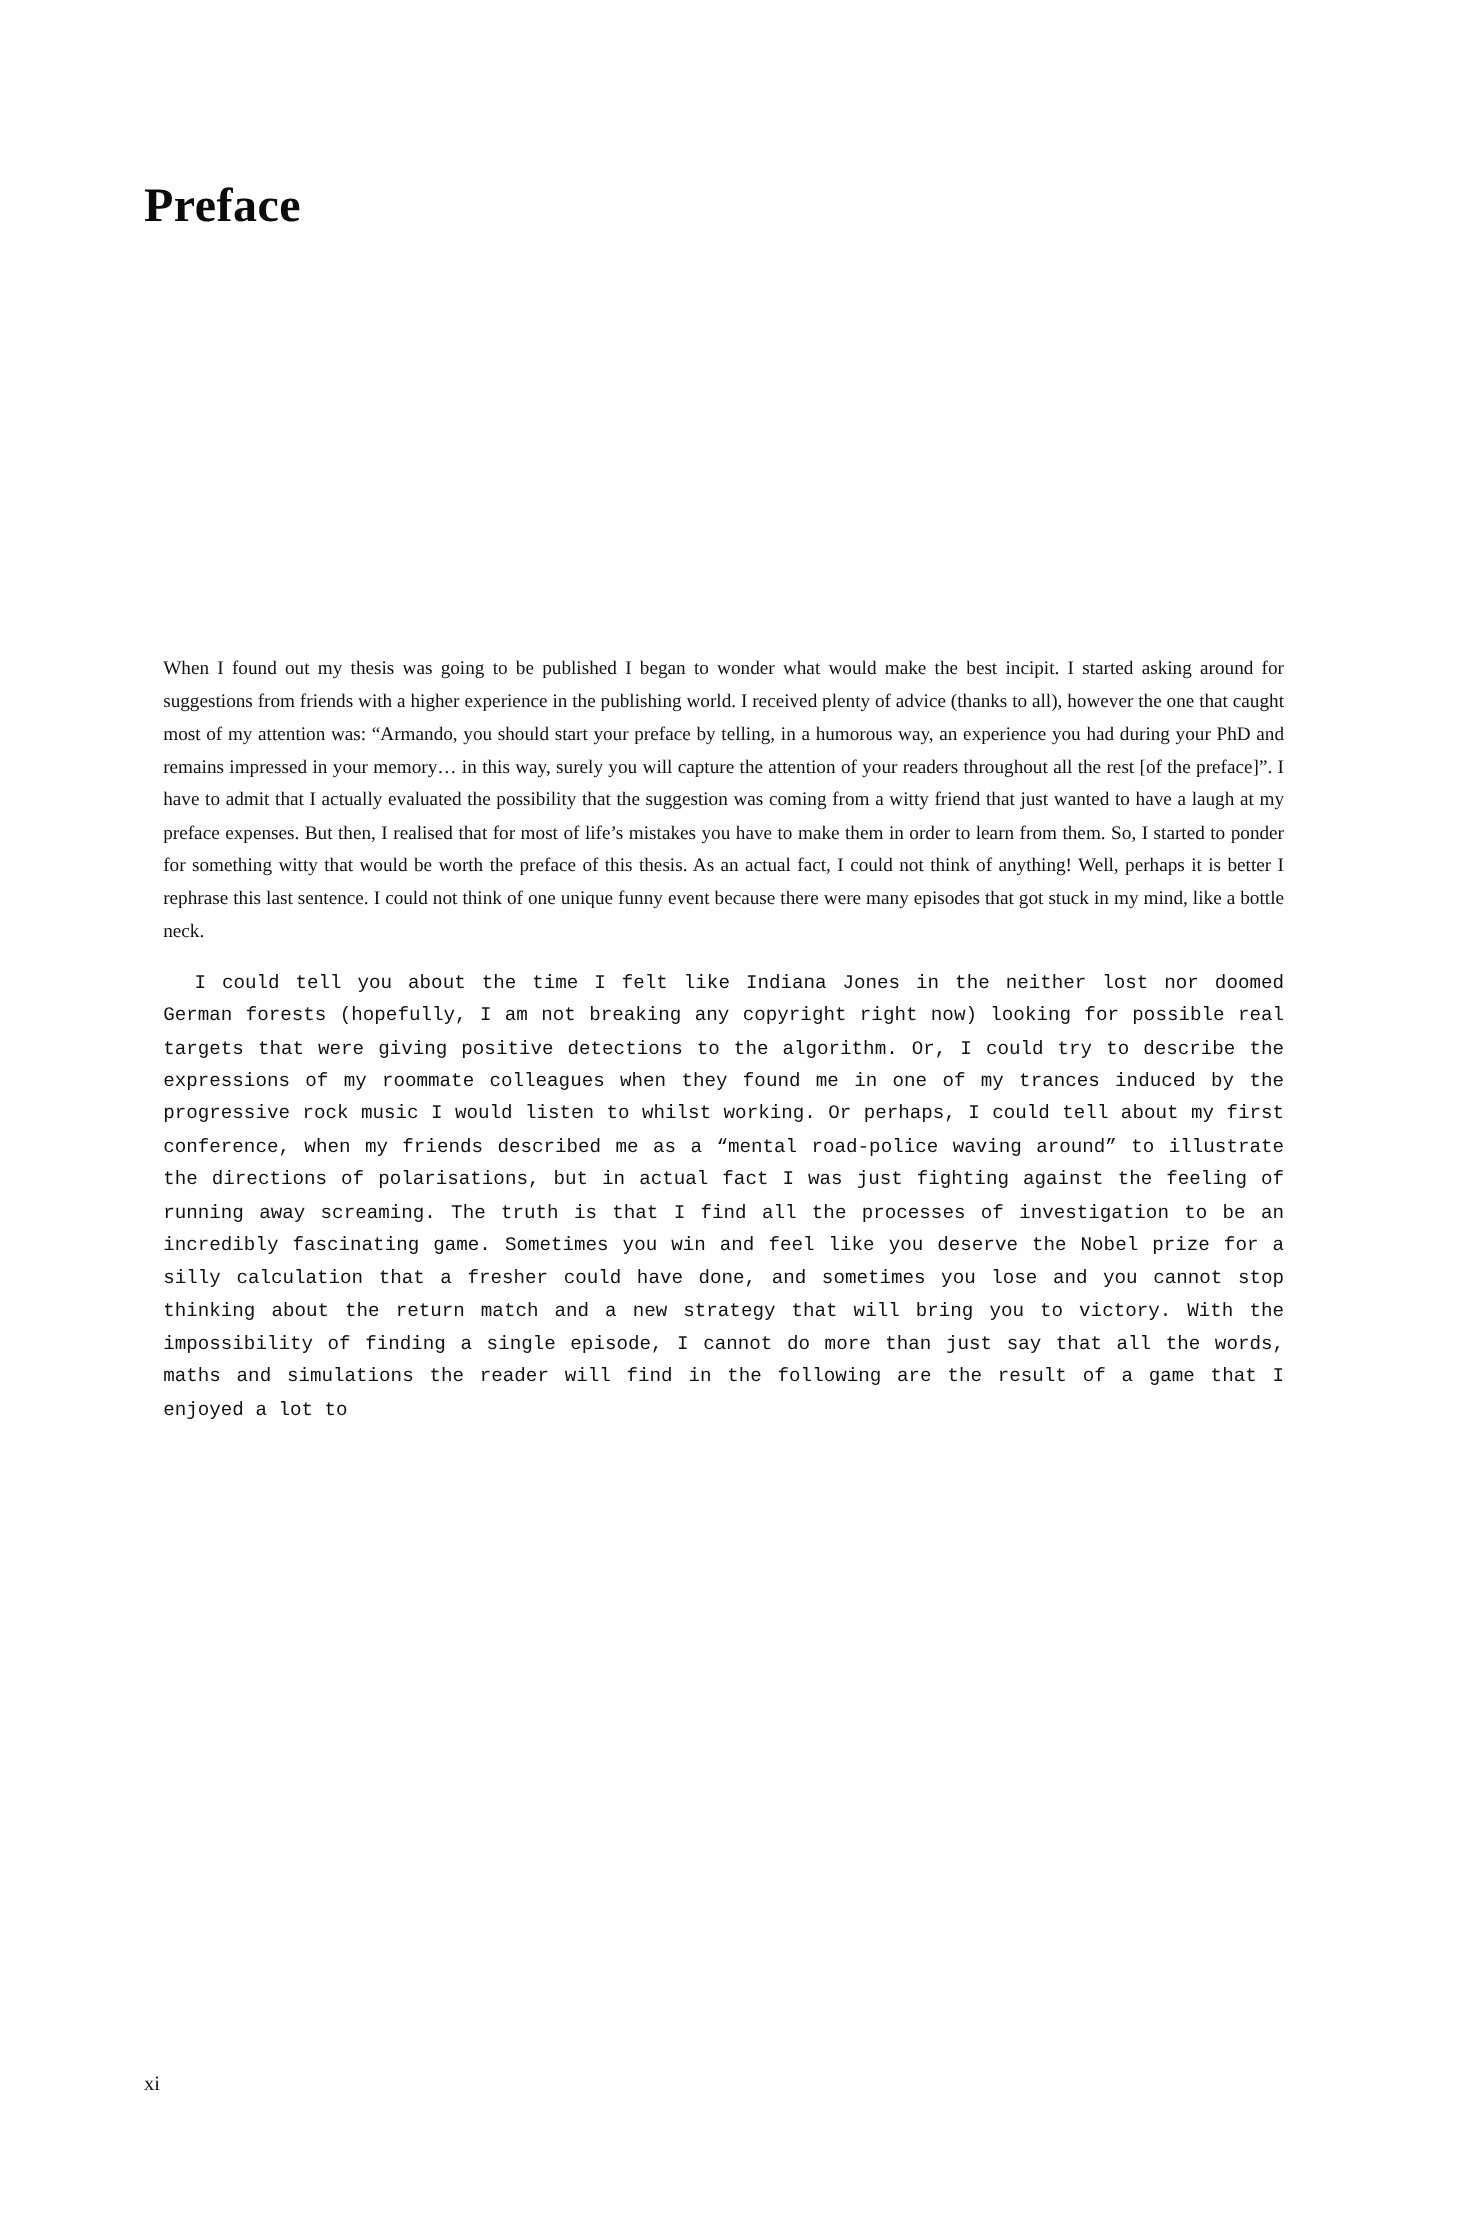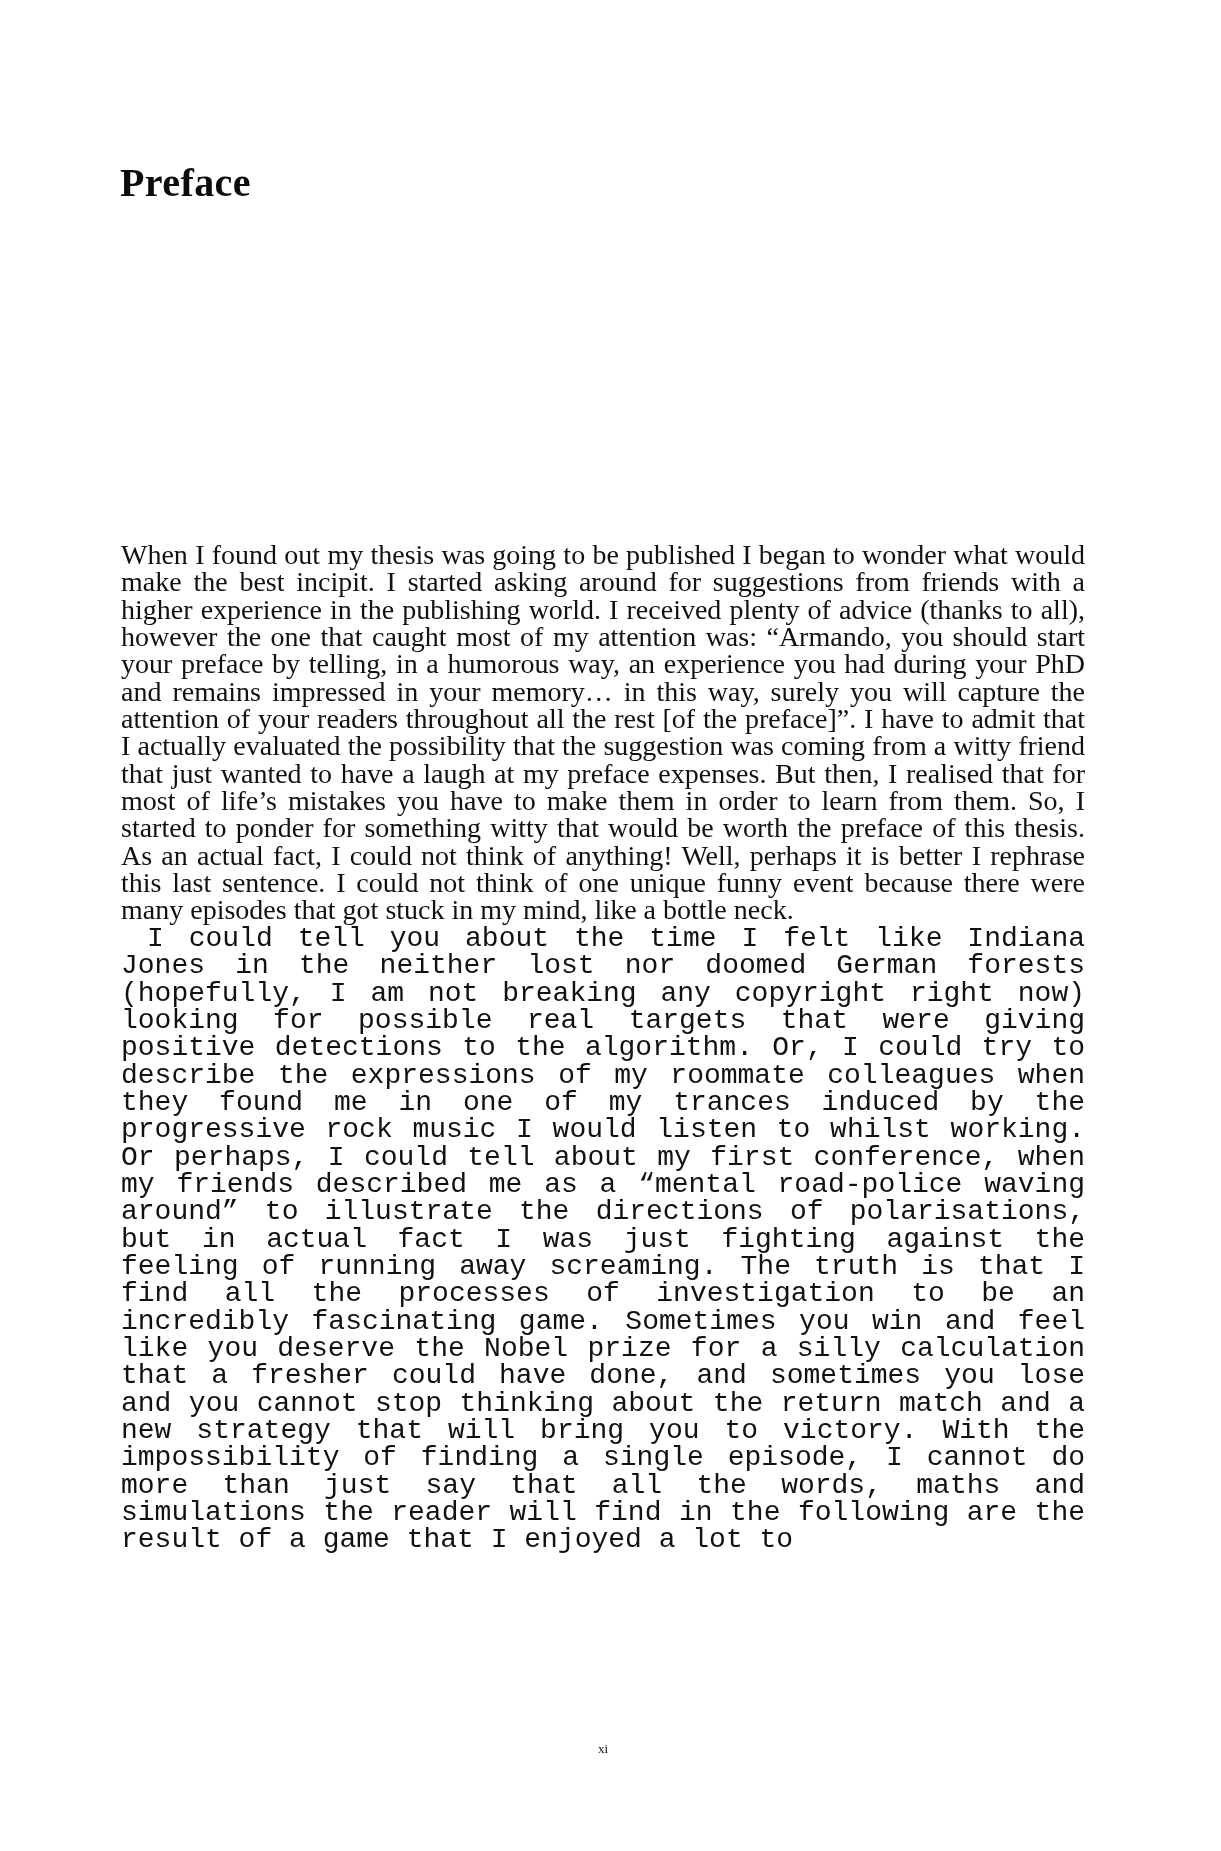"Preface" .page { top: 12px -> 0 }
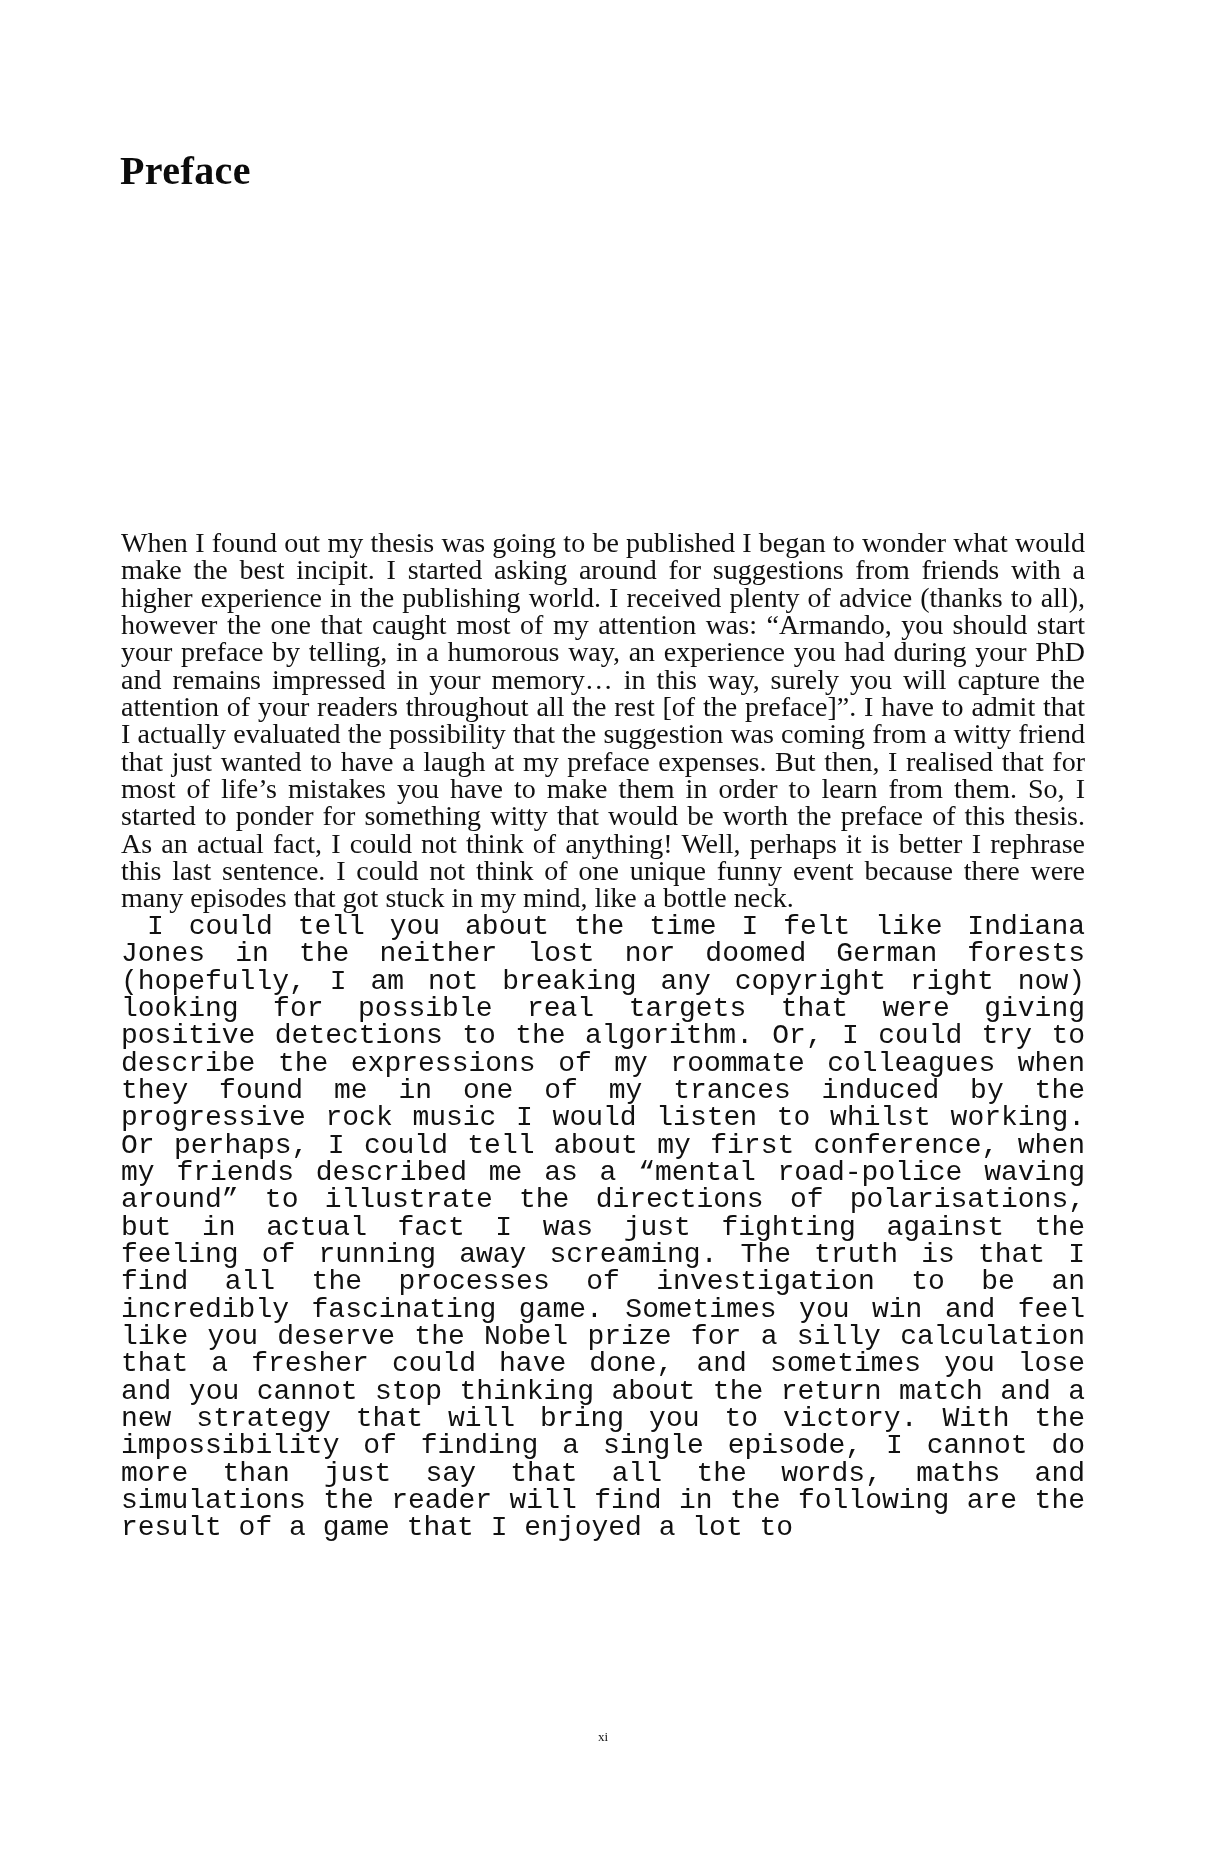"When I found out my" .body-par { font-size: 28px -> 16px; margin: 1px -> 16px }
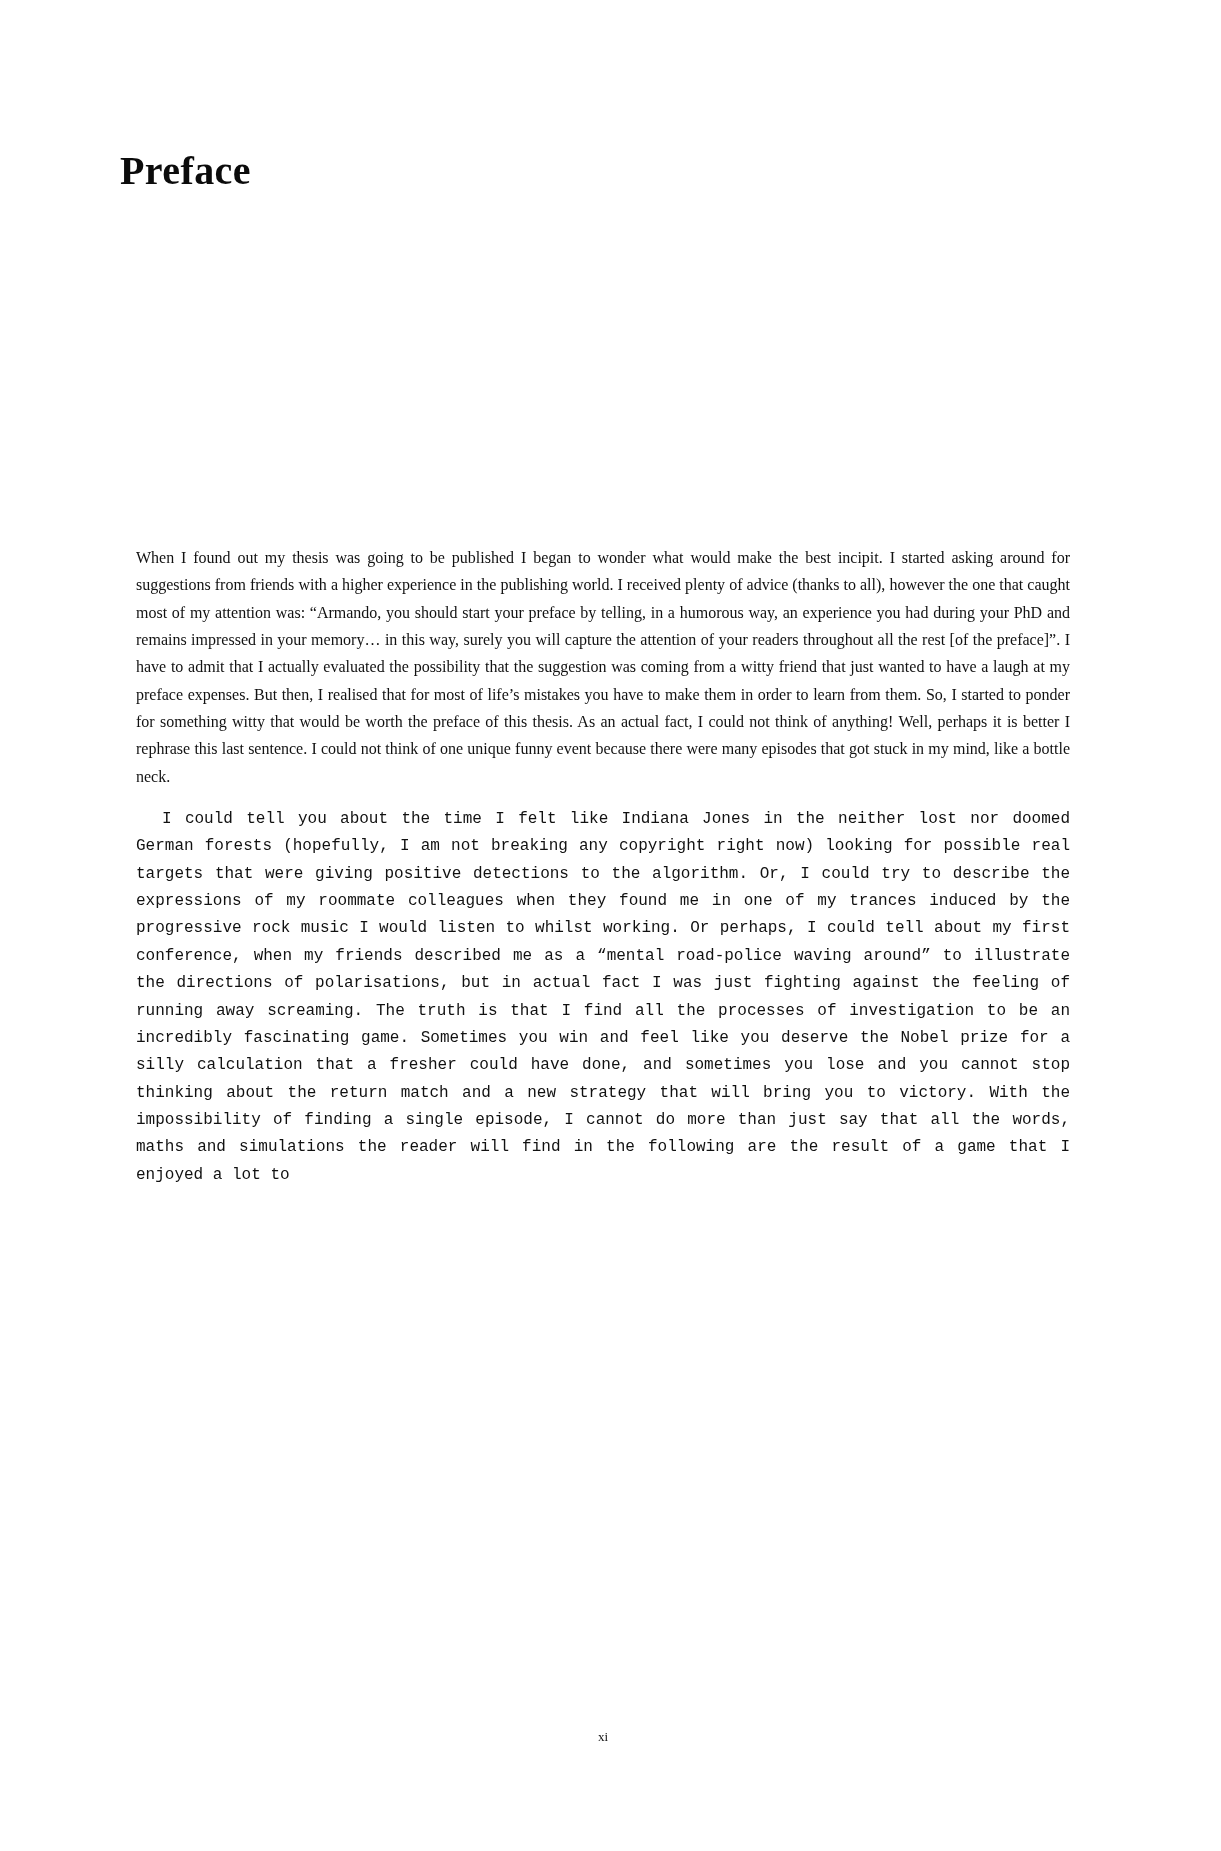"xi" .folio { font-size: 13px -> 17px; text-align: center -> left }
